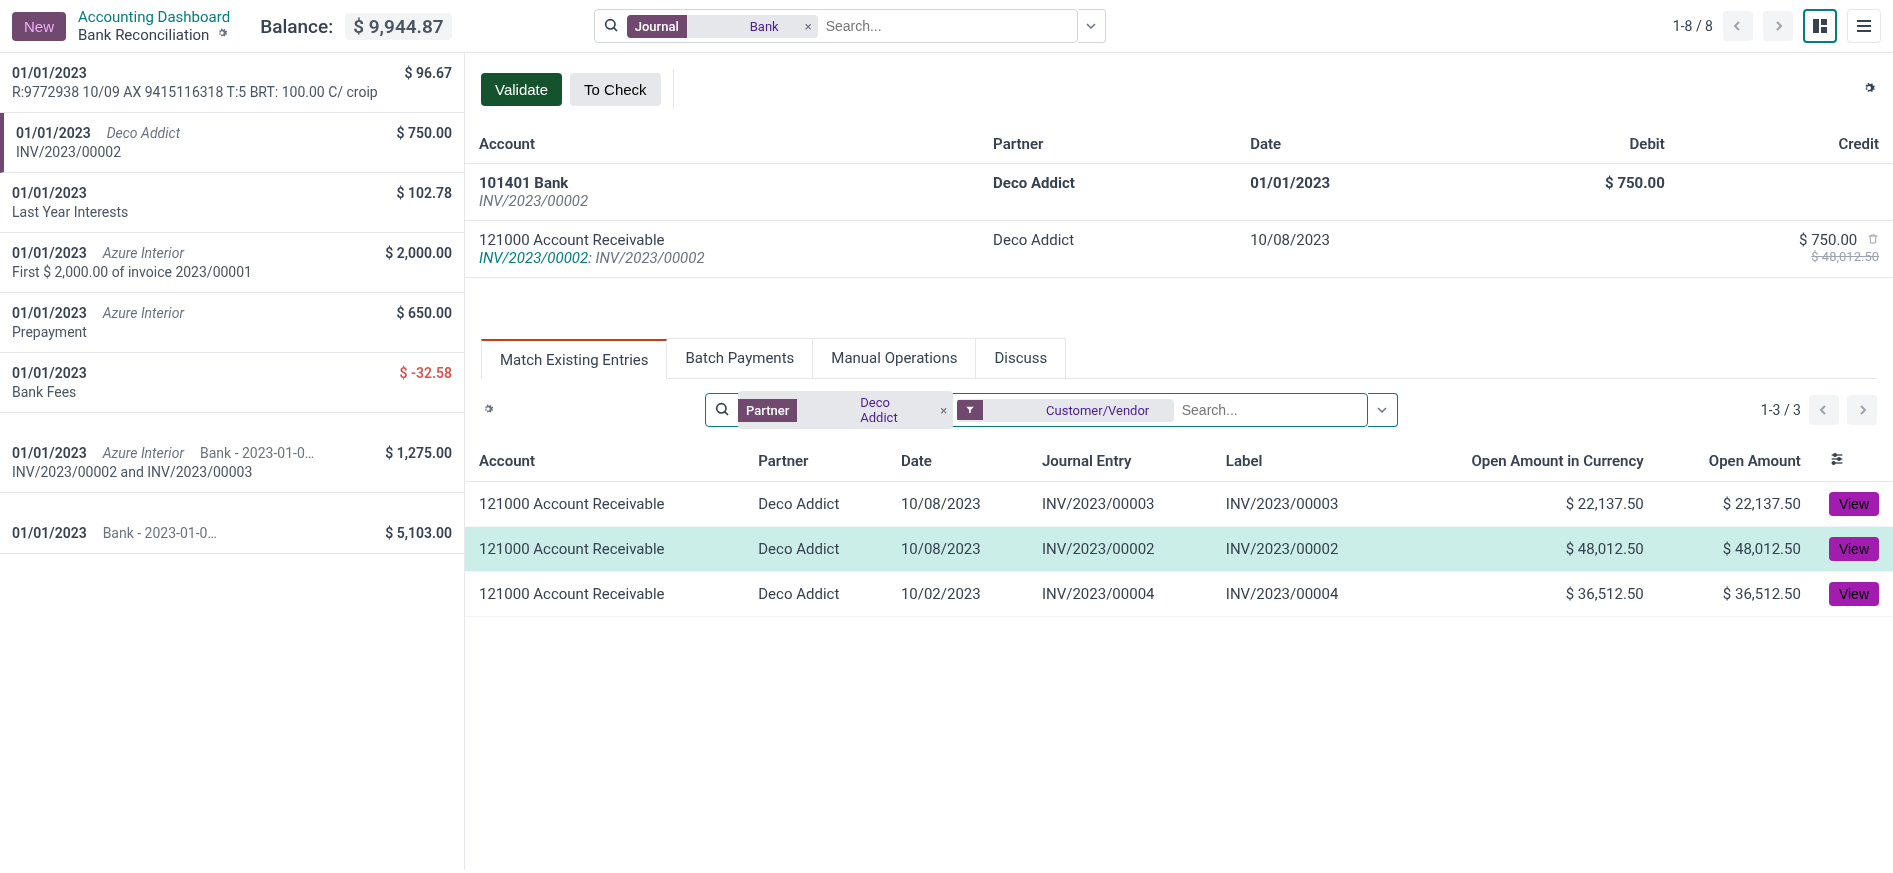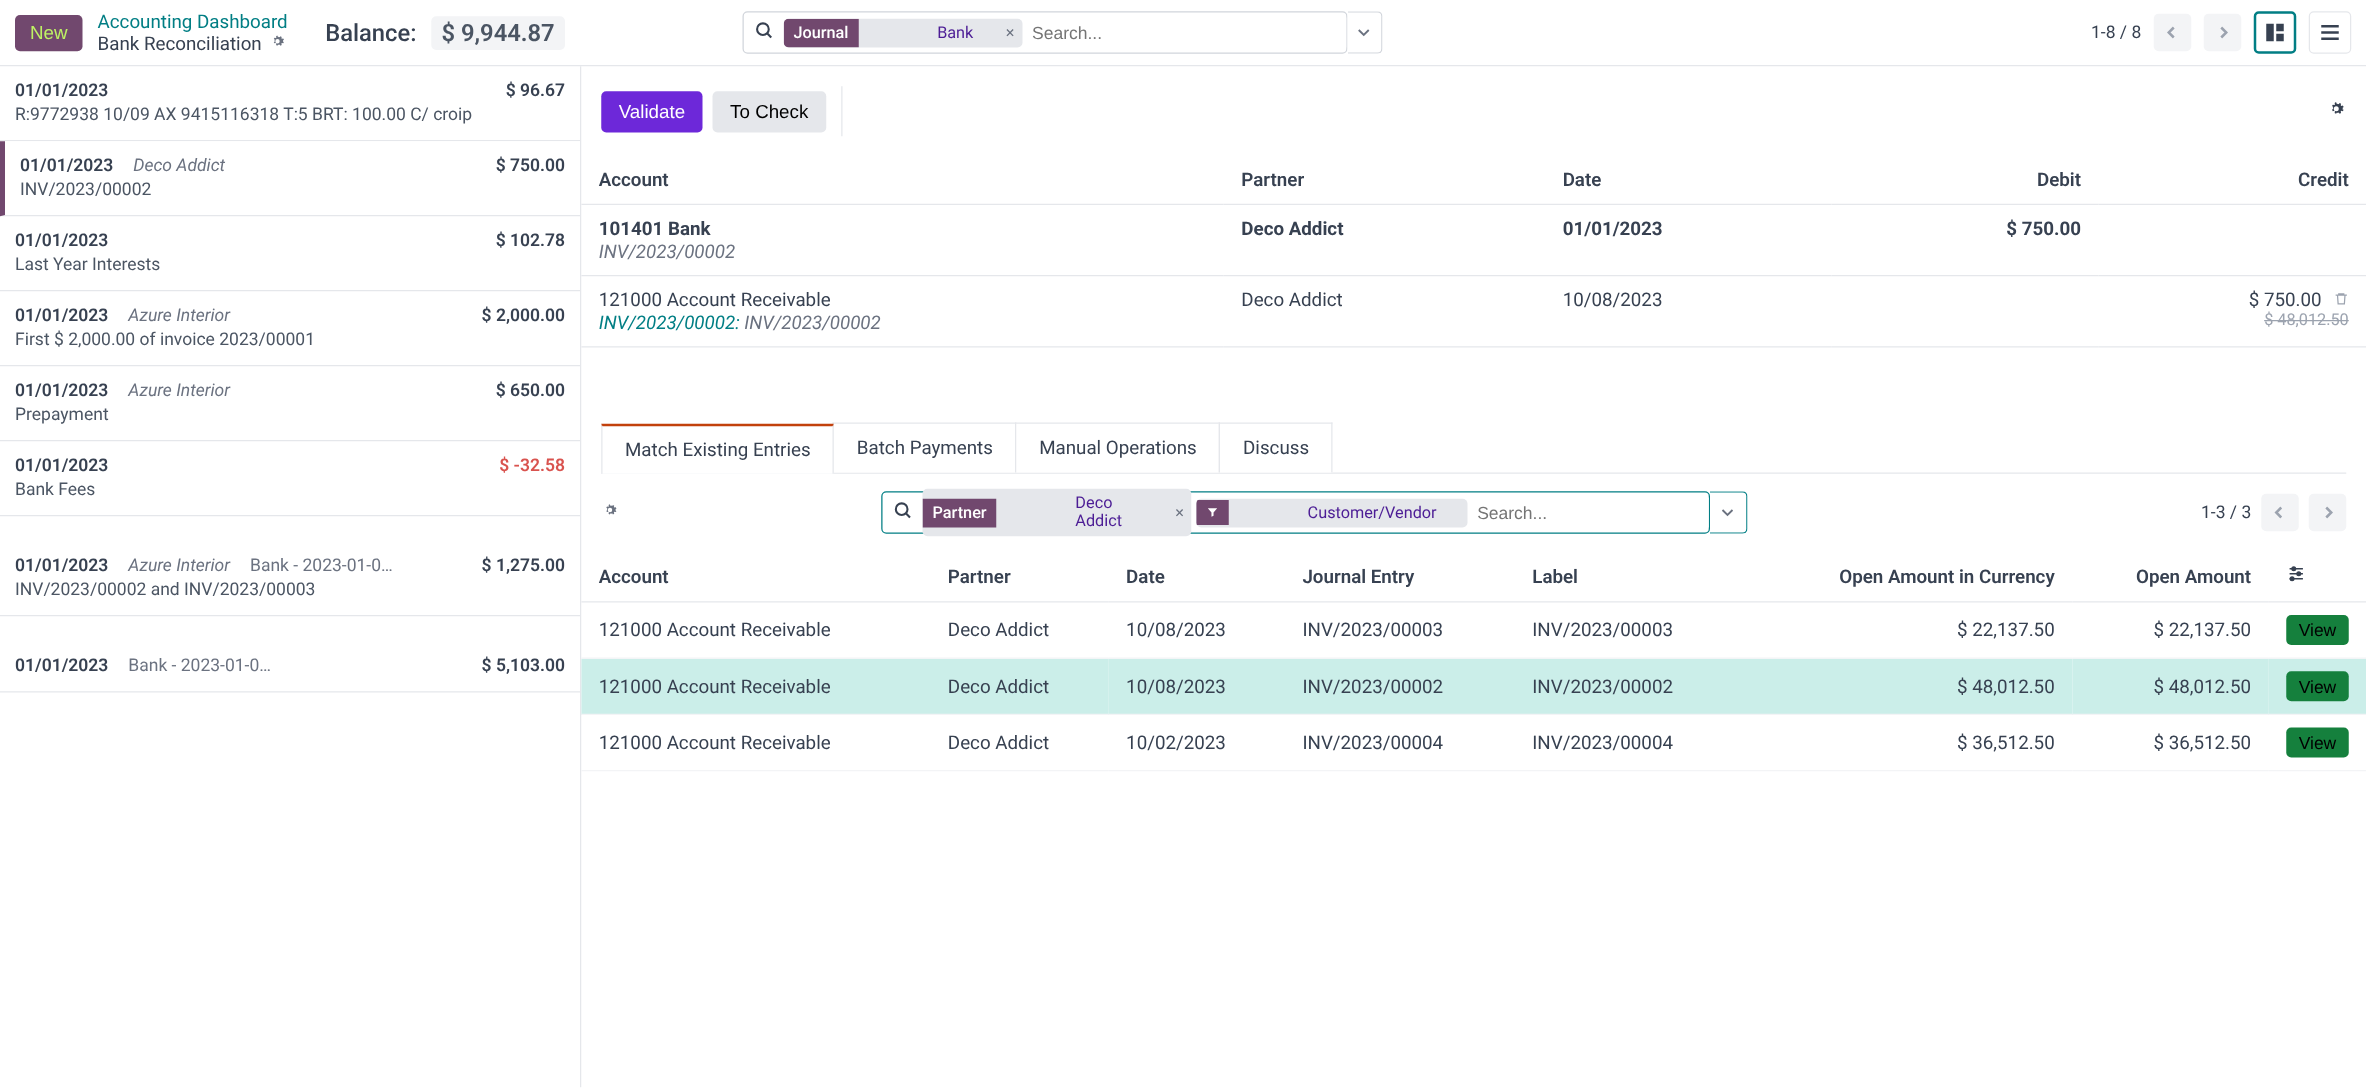"New" .btn-new { color: #bef264 -> #f0abfc }
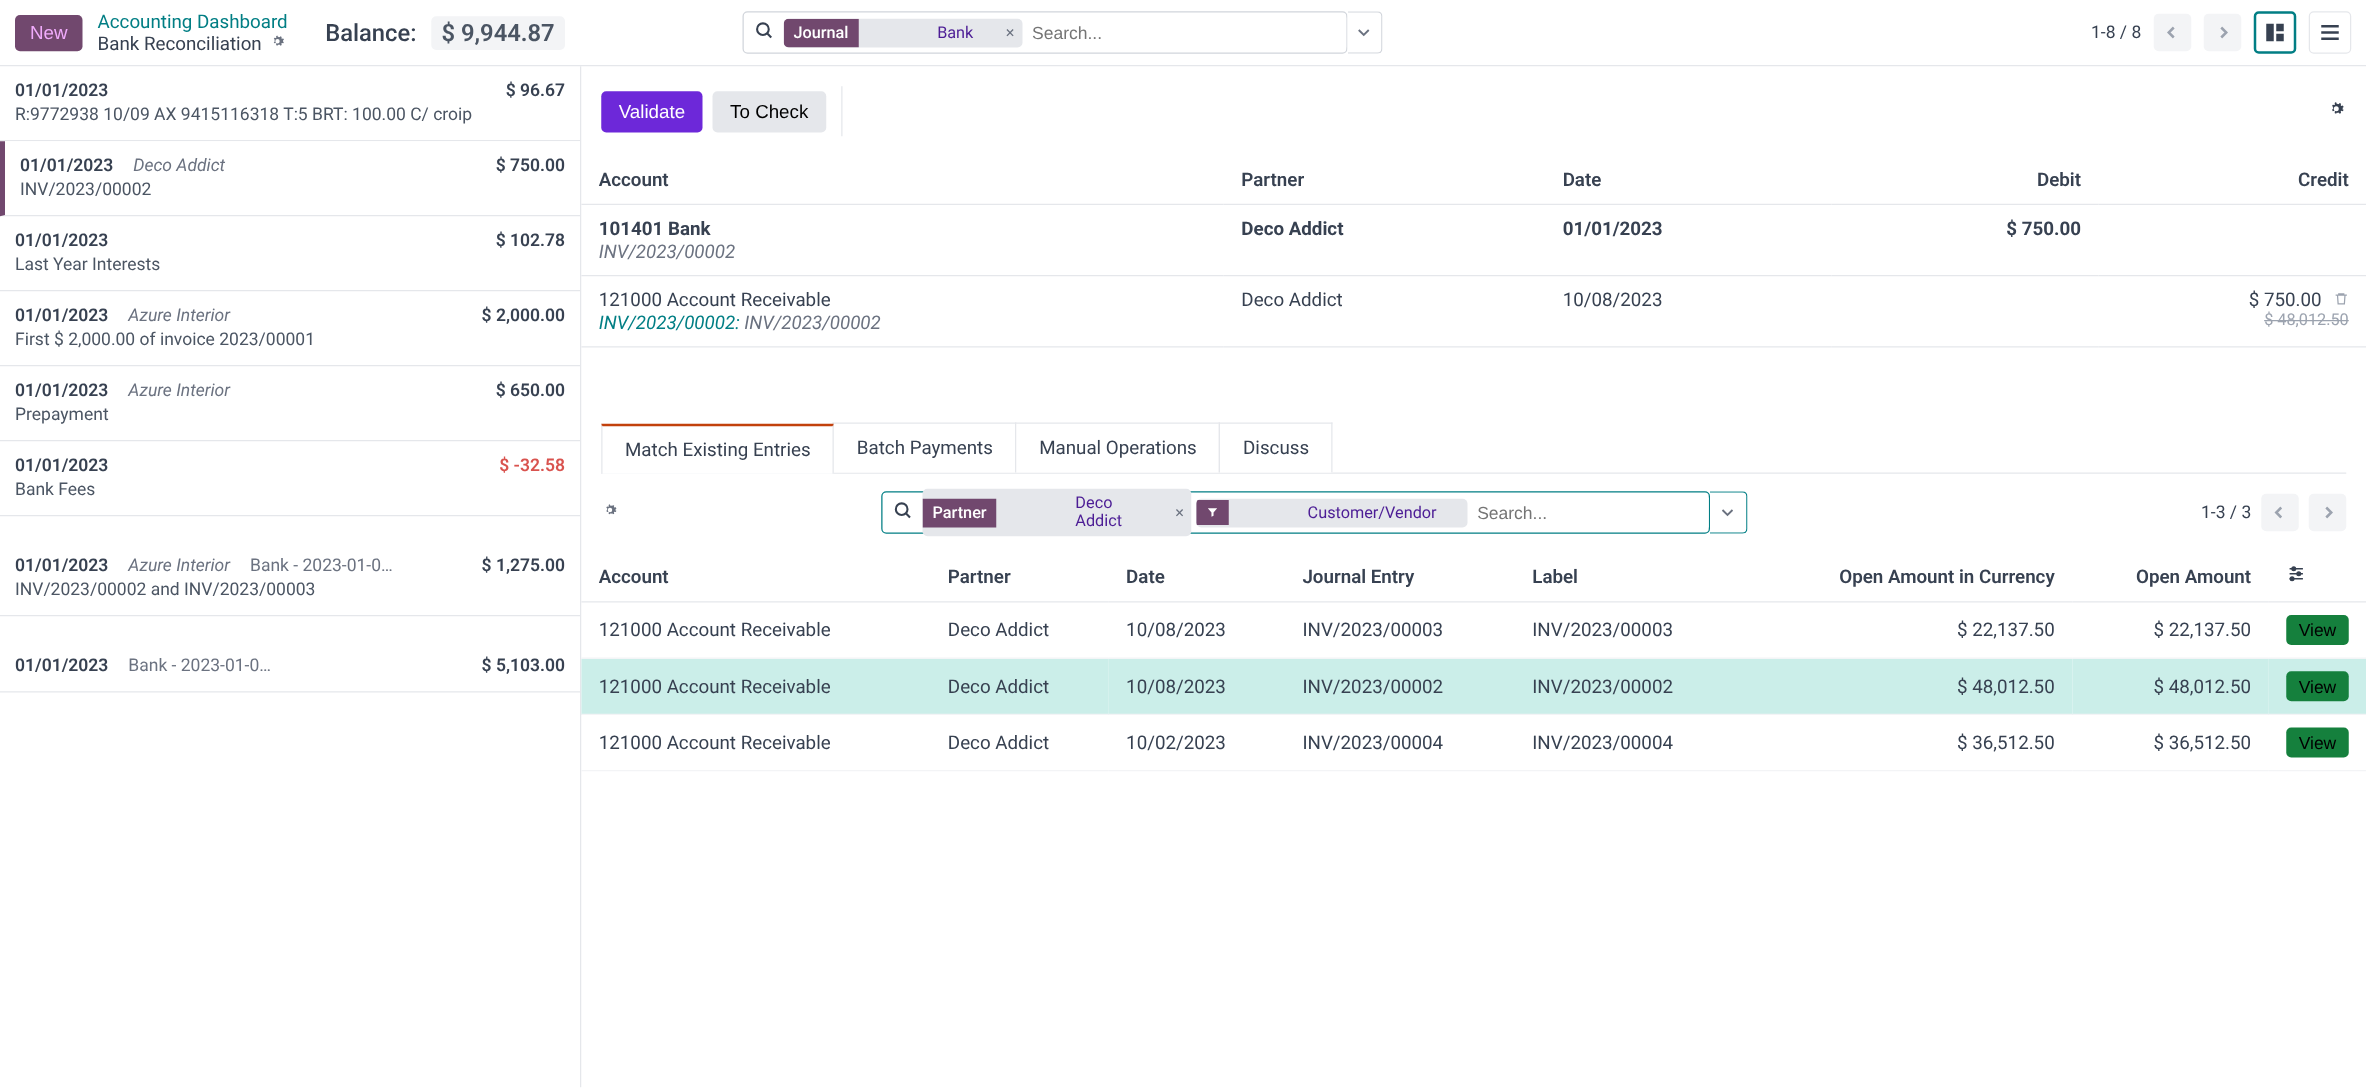"Validate" .btn-validate { background: #6d28d9 -> #14532d }
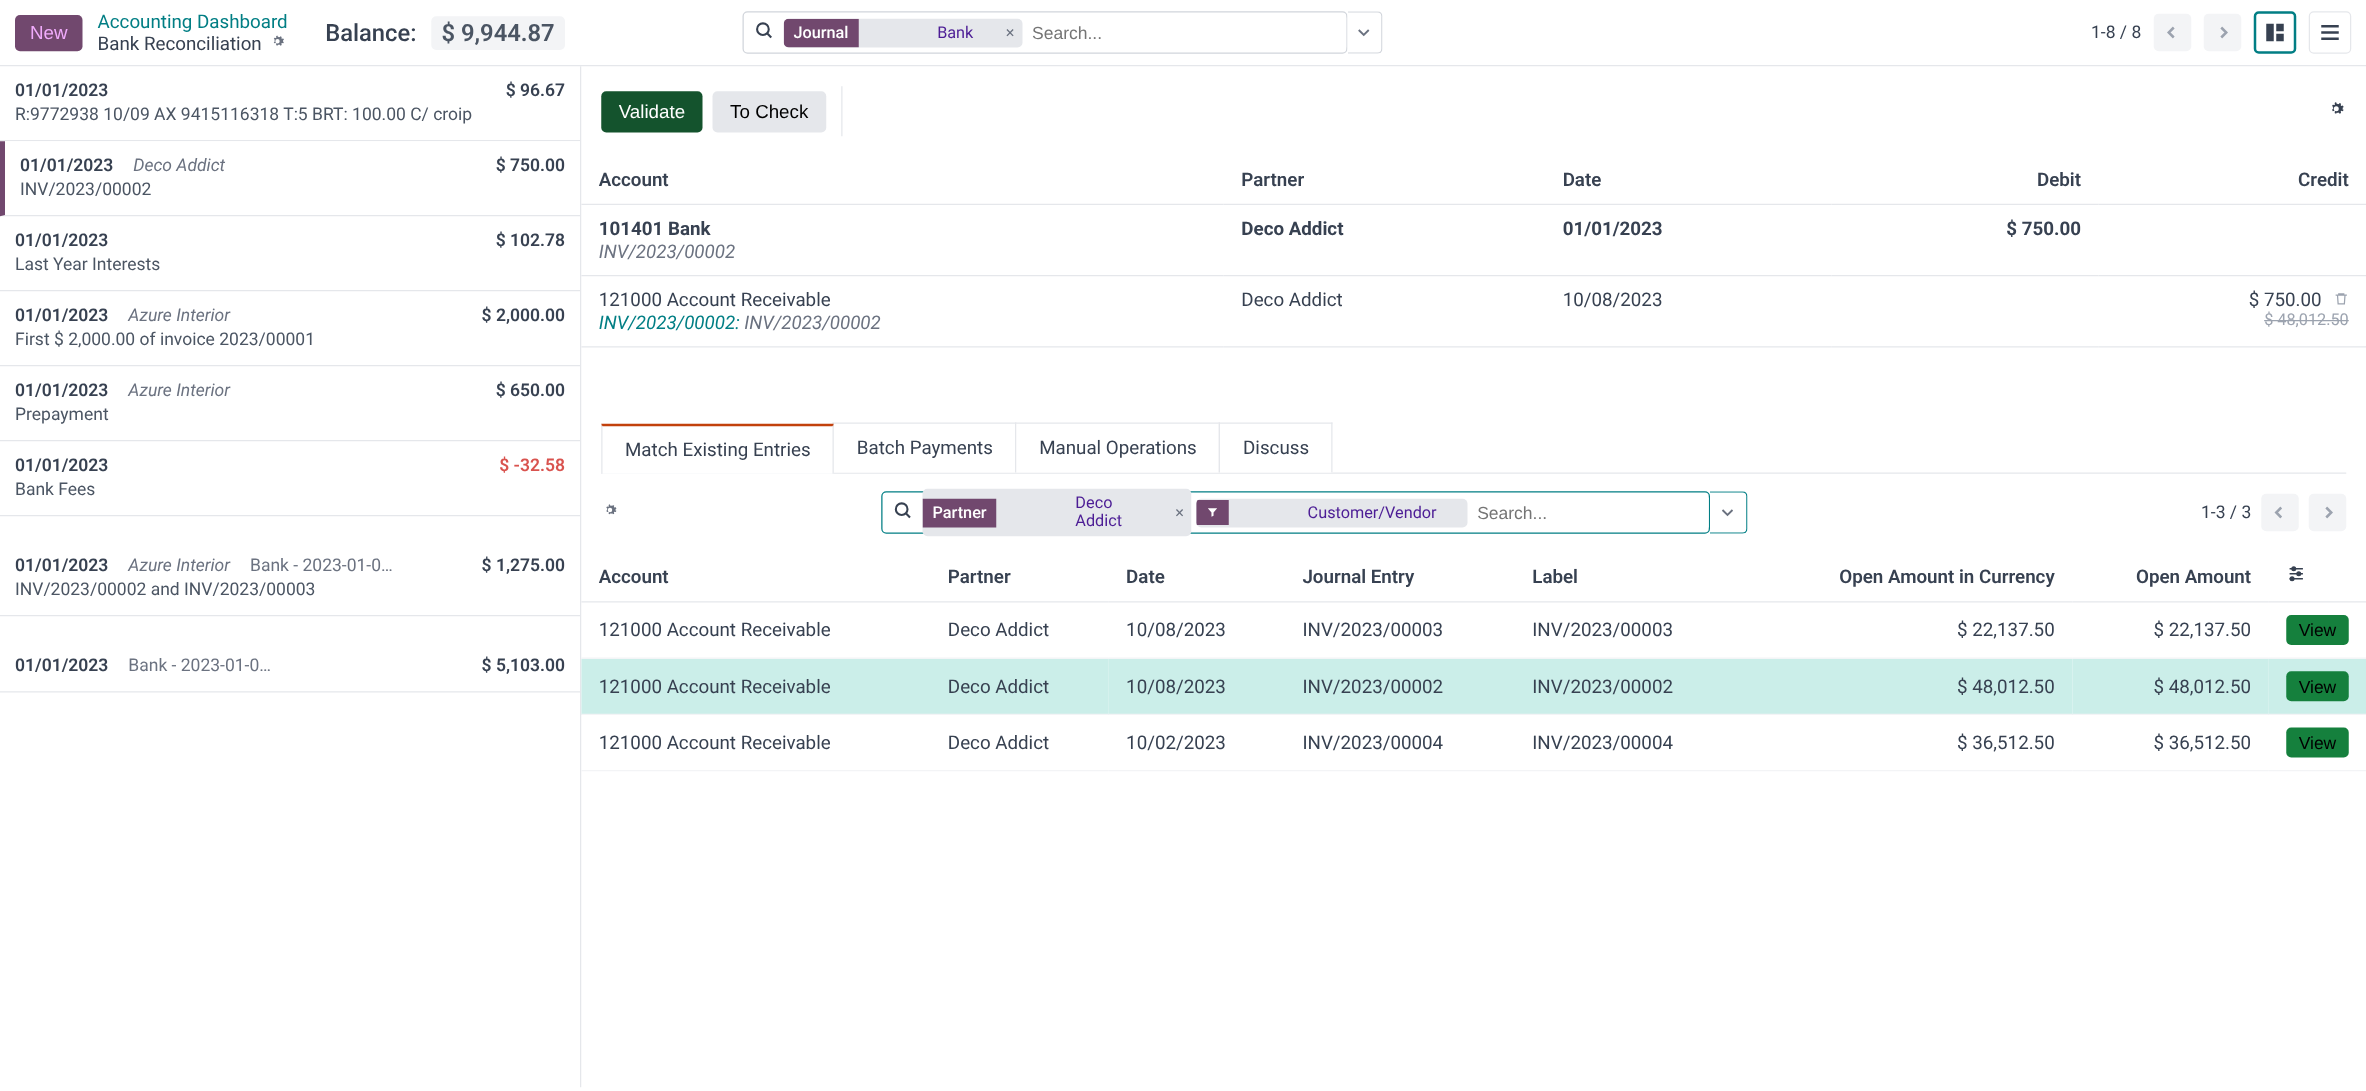"View" .btn-view { background: #15803d -> #a21caf }
